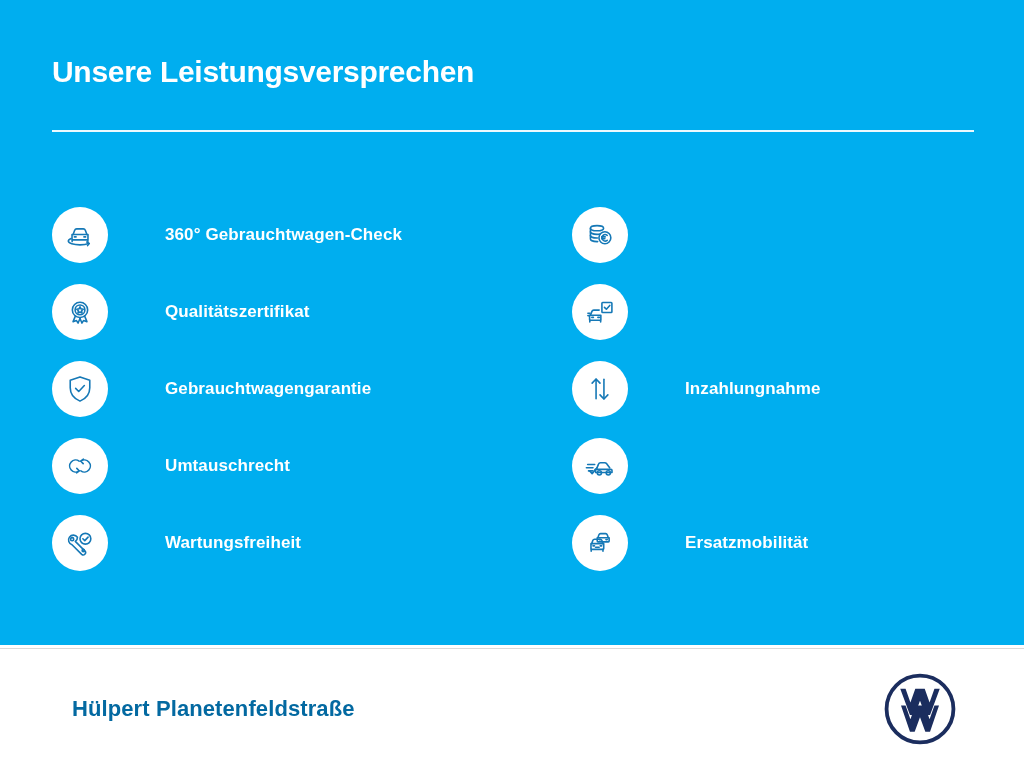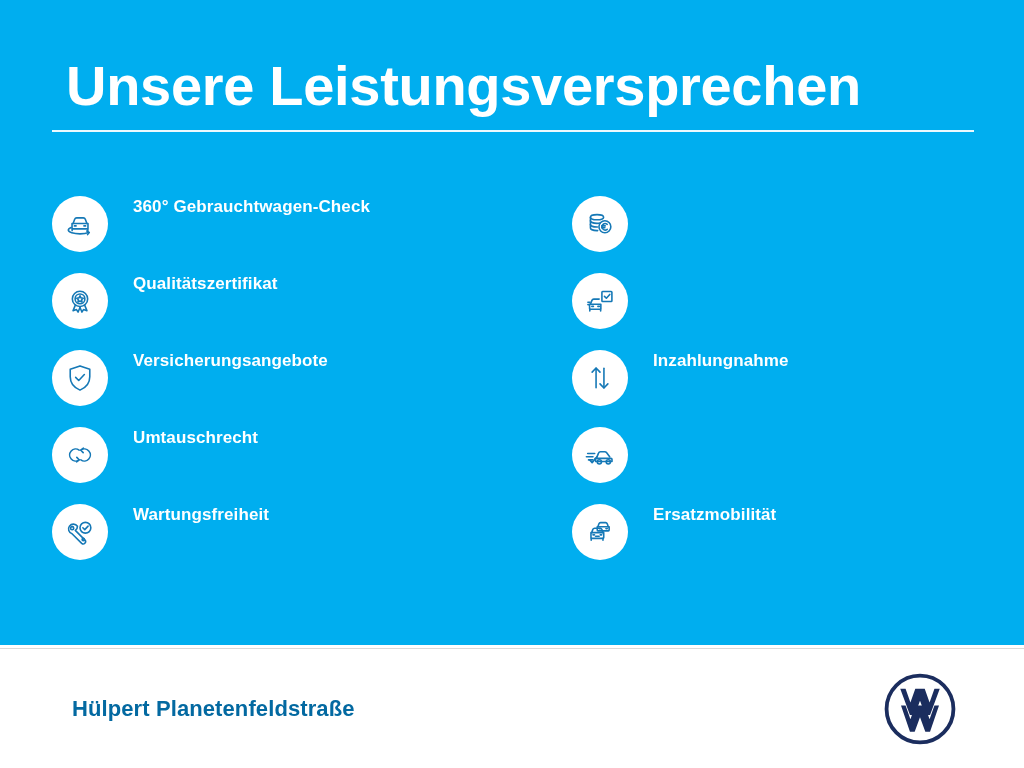"Unsere Leistungsversprechen" .hero-title { font-size: 56px -> 30px; margin: 14px -> 0 }
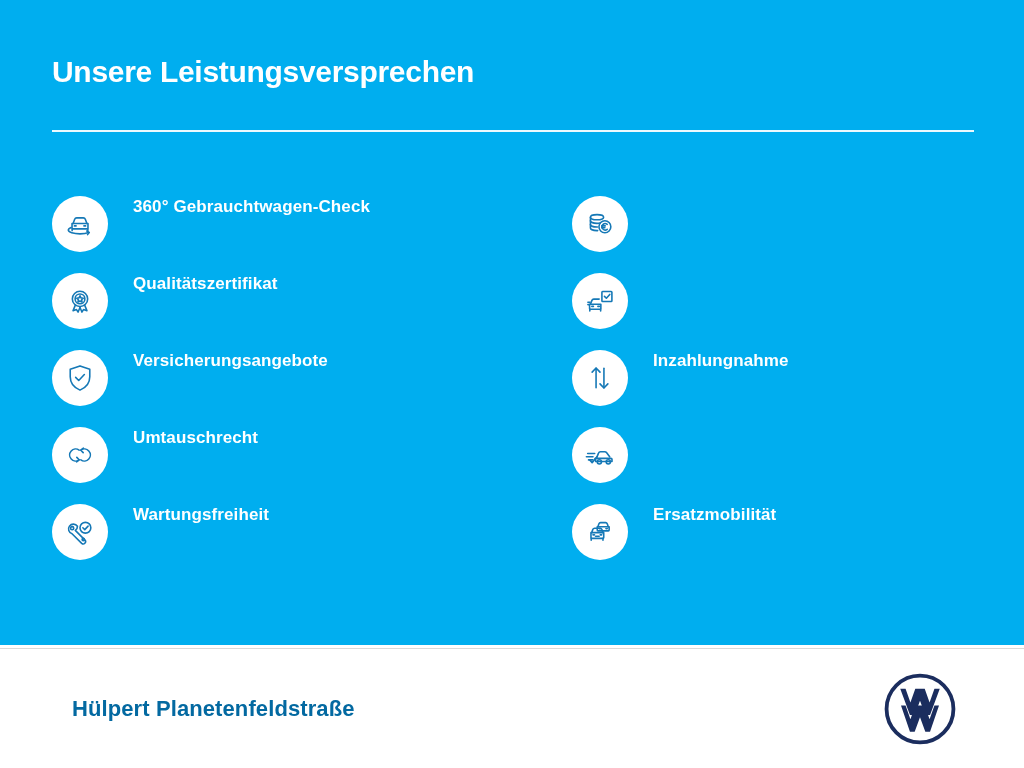"360° Gebrauchtwagen-Check" .feature-item { align-items: flex-start -> center; gap: none -> 32px }
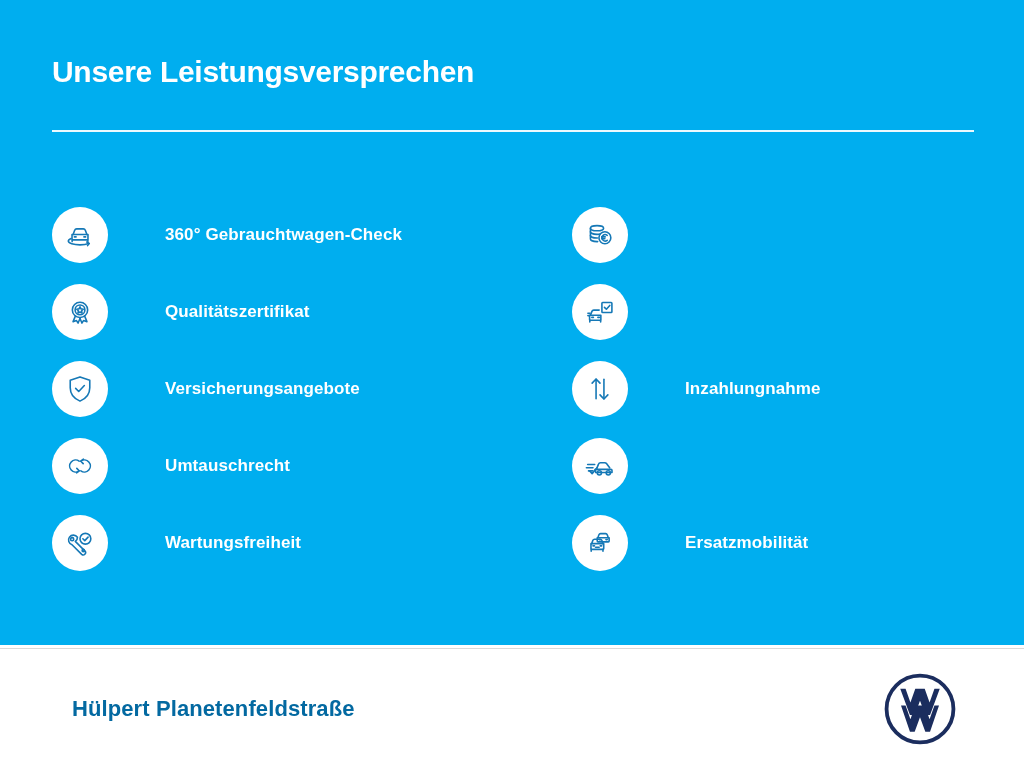"Versicherungsangebote" span.feature-label { text: Versicherungsangebote -> Gebrauchtwagengarantie }
